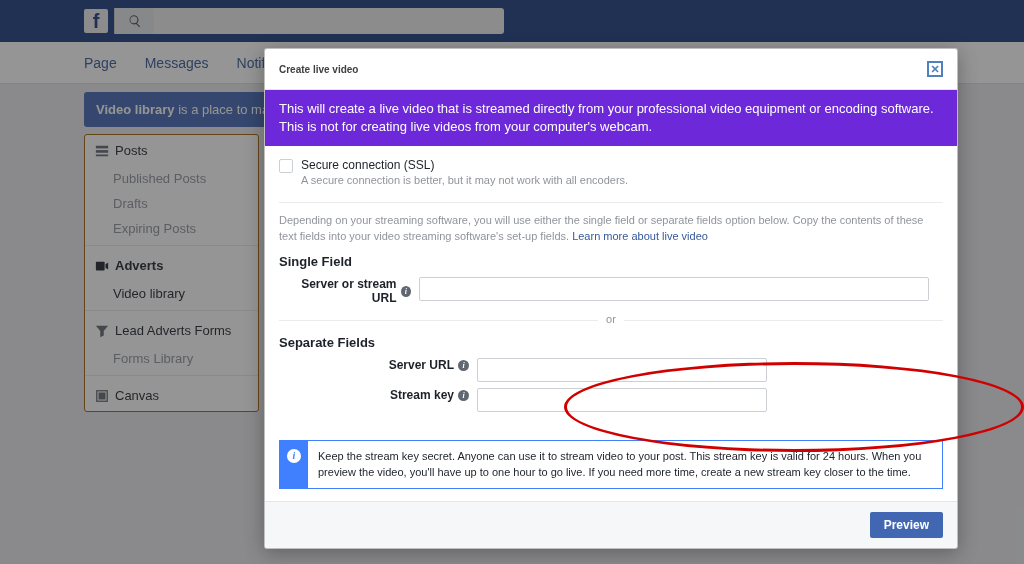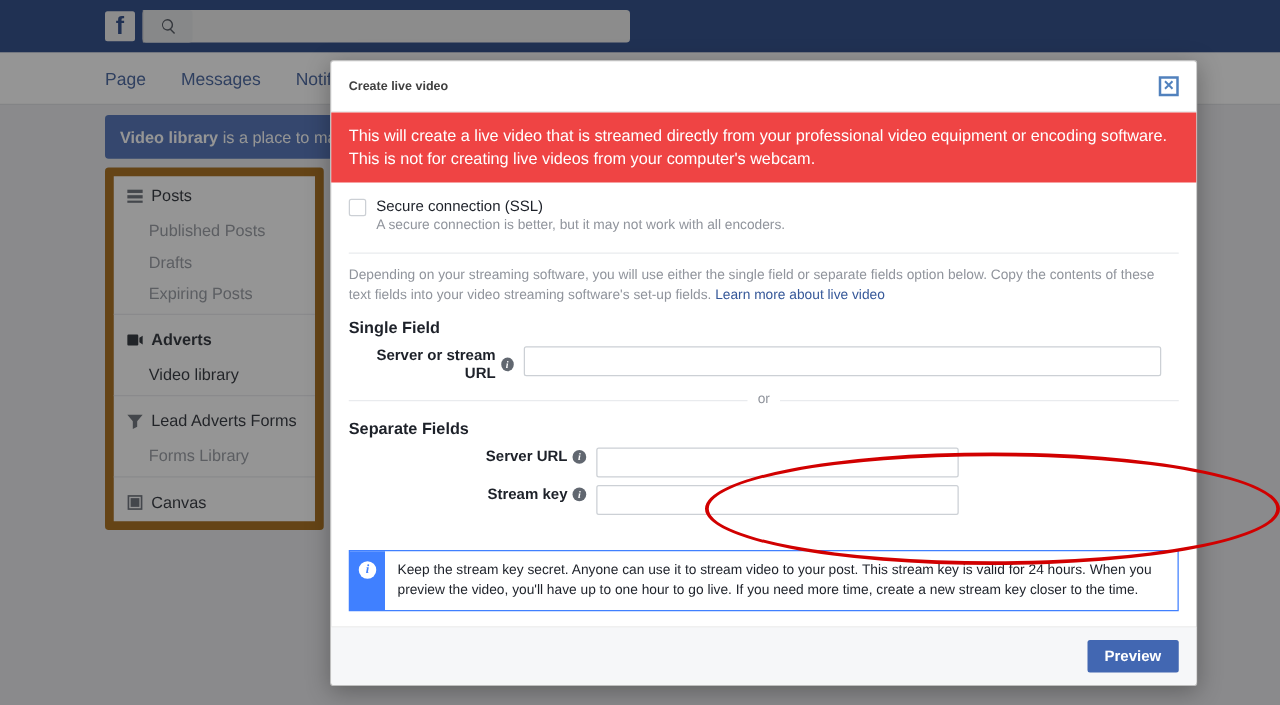"This will create a live" .blue-banner { background: #ef4444 -> #6d28d9 }
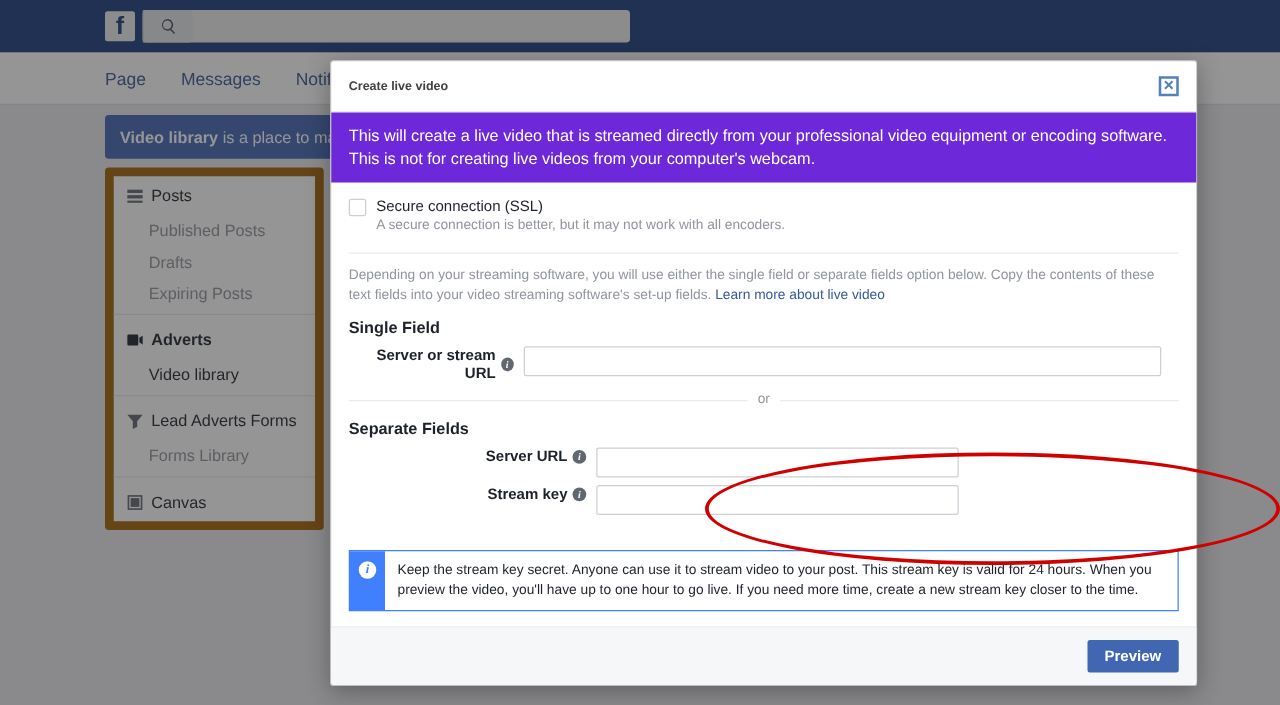"Posts" .sidebar { border: 7px solid #a16207 -> 1px solid #a16207 }
